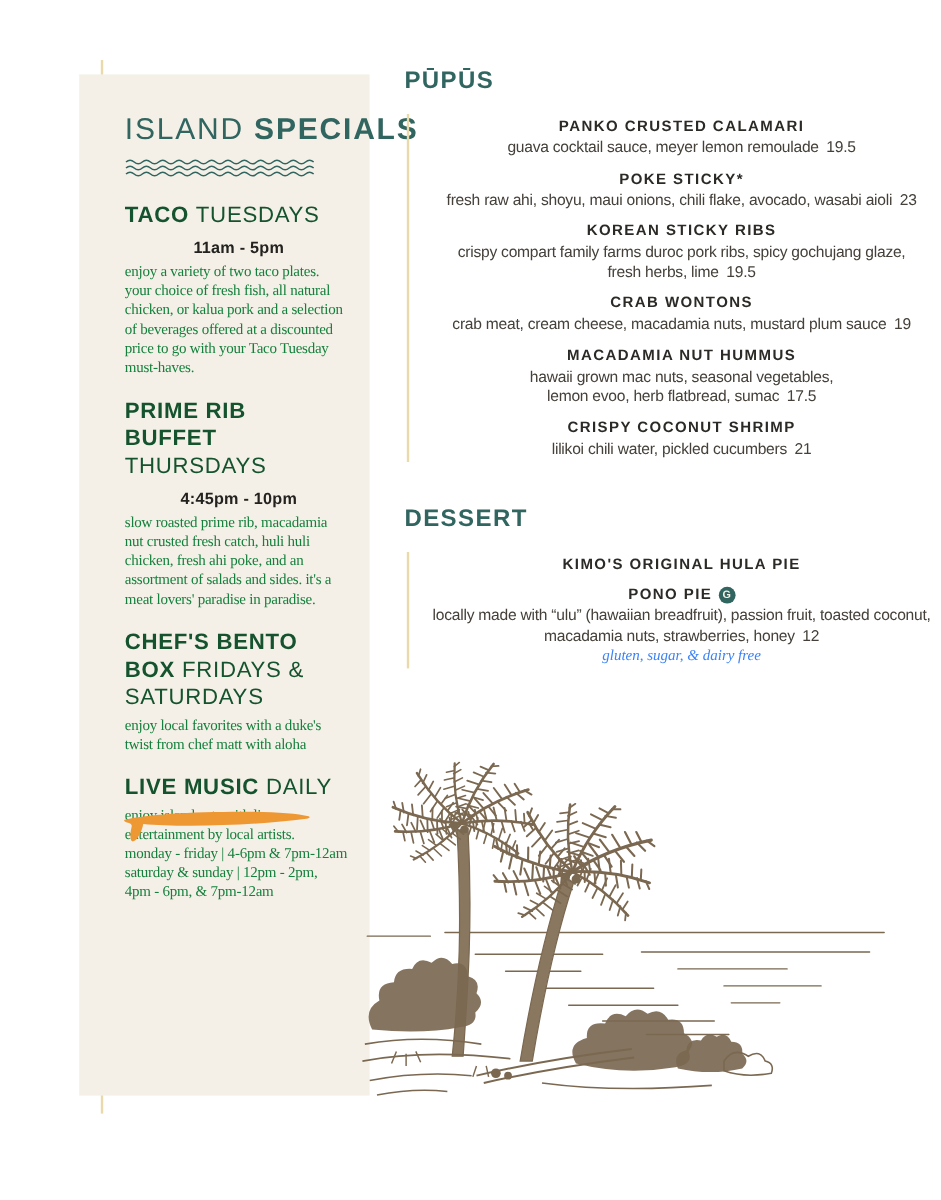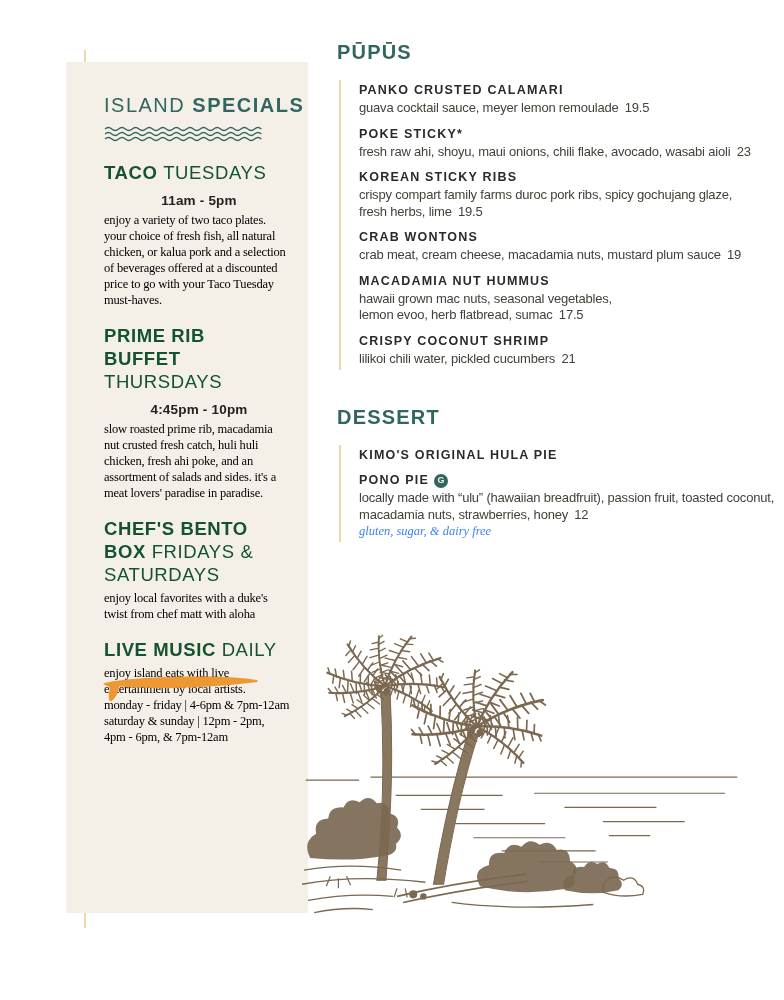"PŪPŪS" .main { top: 41px -> 56px }
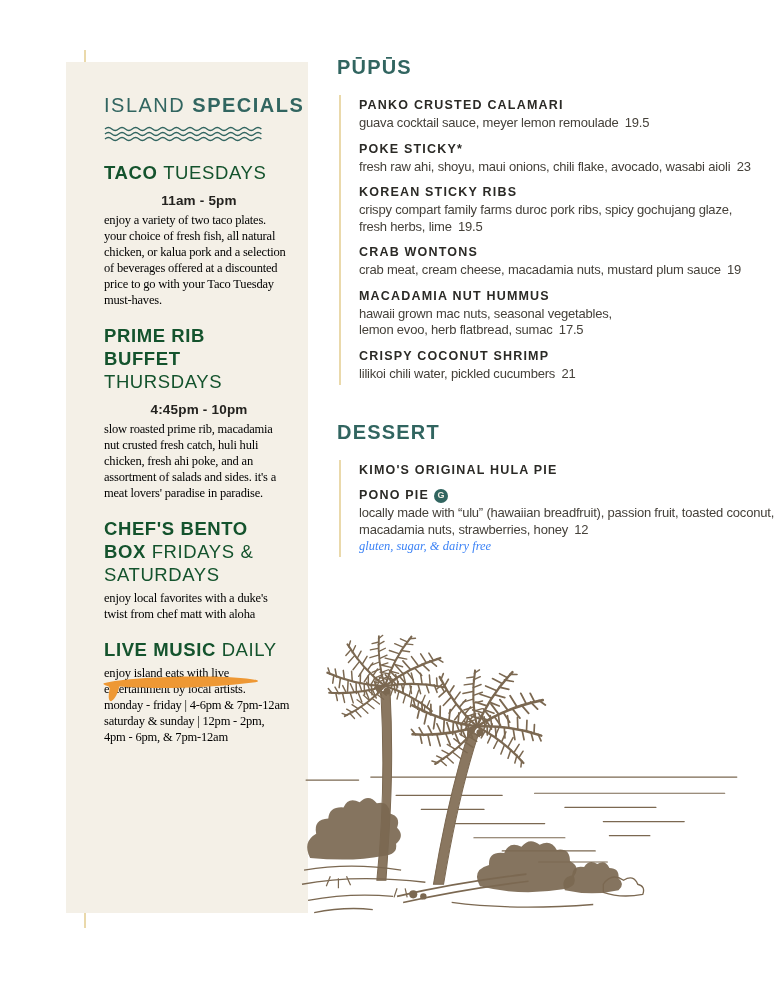"ISLAND SPECIALS" .panel-title { font-size: 20px -> 25px }
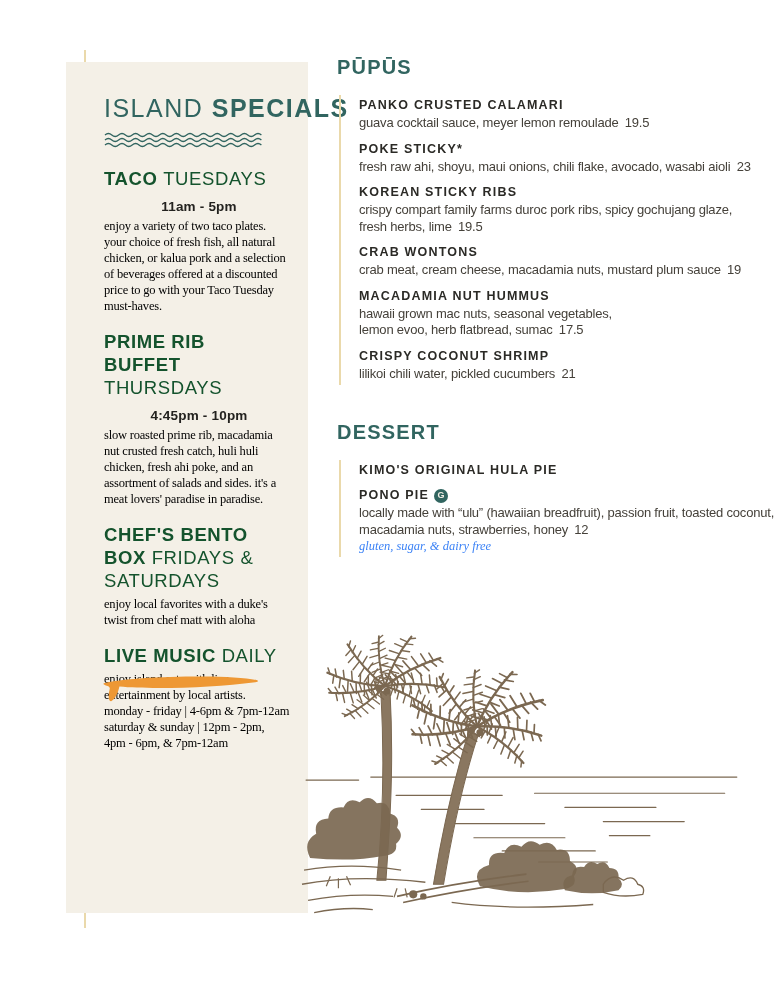"PANKO CRUSTED CALAMARI" .items { text-align: none -> center }
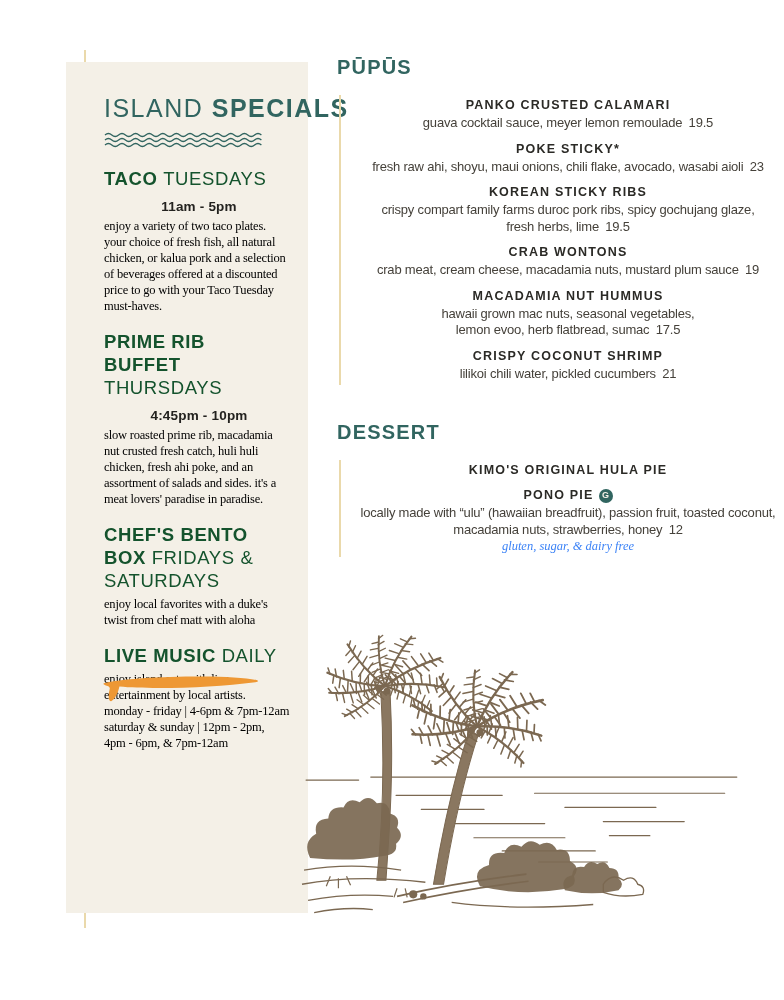"enjoy a variety of two" .s-body { color: #000000 -> #15803d }
